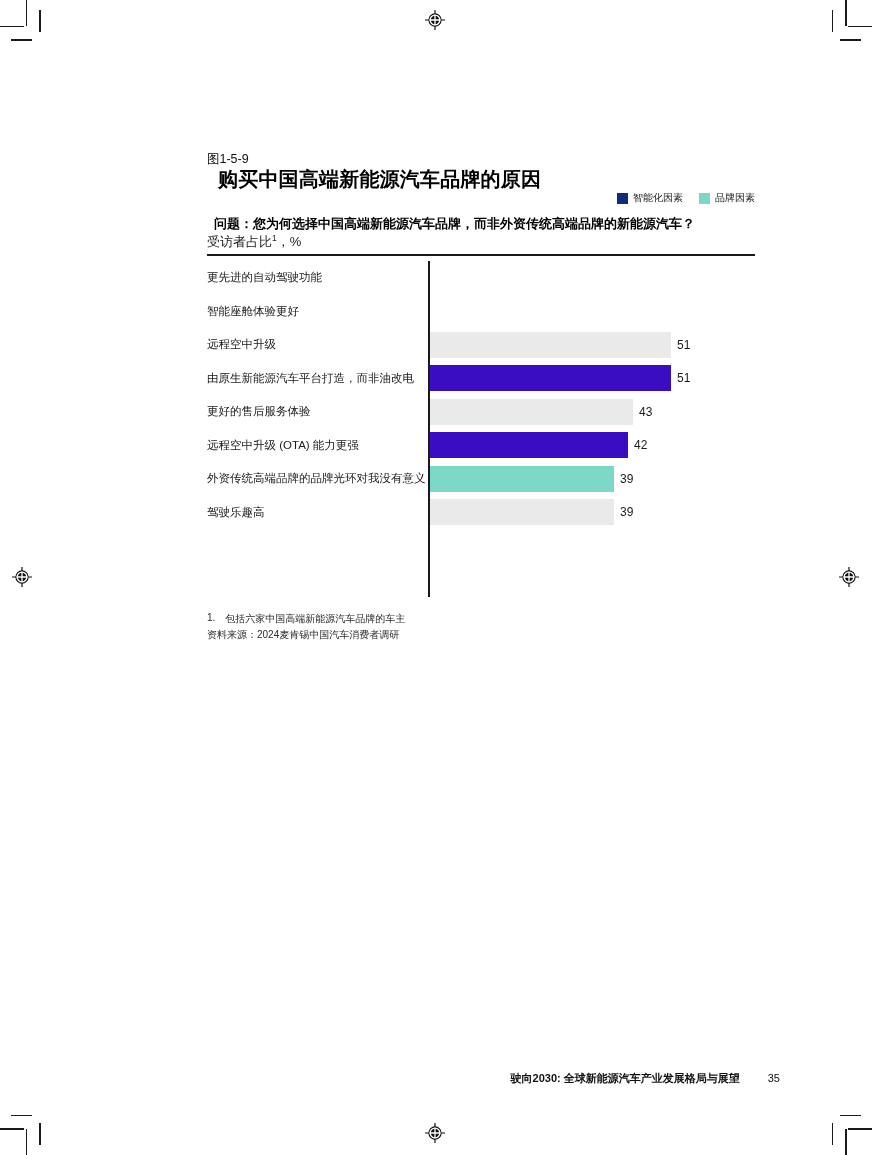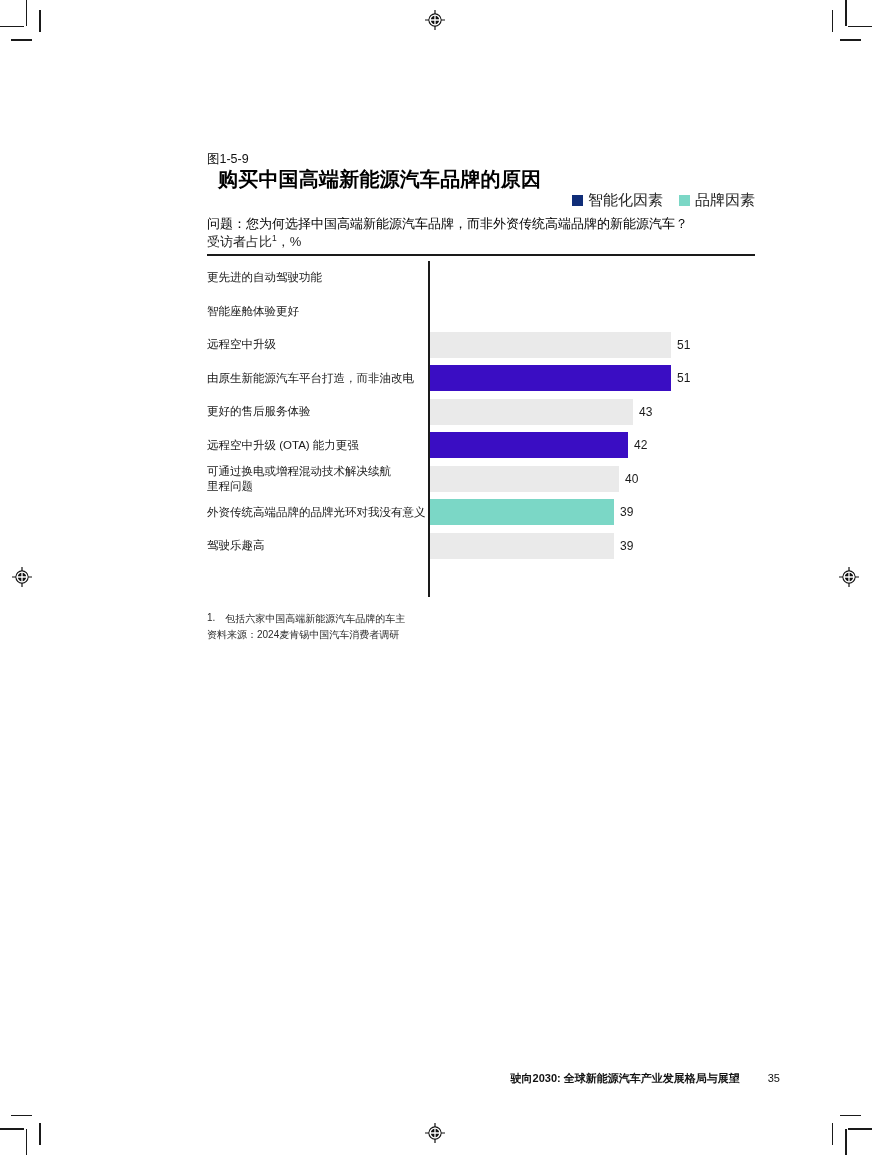"智能化因素" .legend-label { font-size: 15px -> 10px }
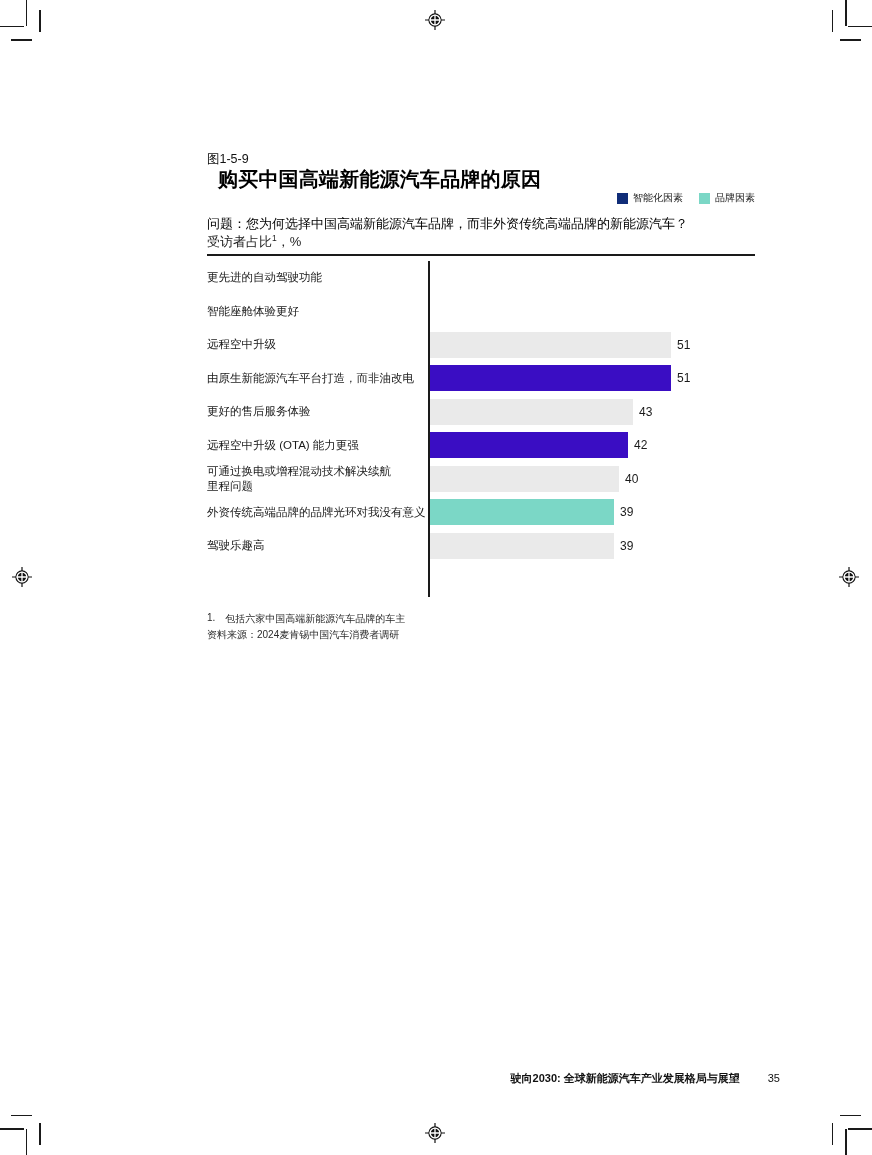"问题：您为何选择中国高端新能源汽车品牌，而非外资传统高端品牌的新能源汽车？" .question { font-weight: 400 -> 700; left: 207px -> 214px }
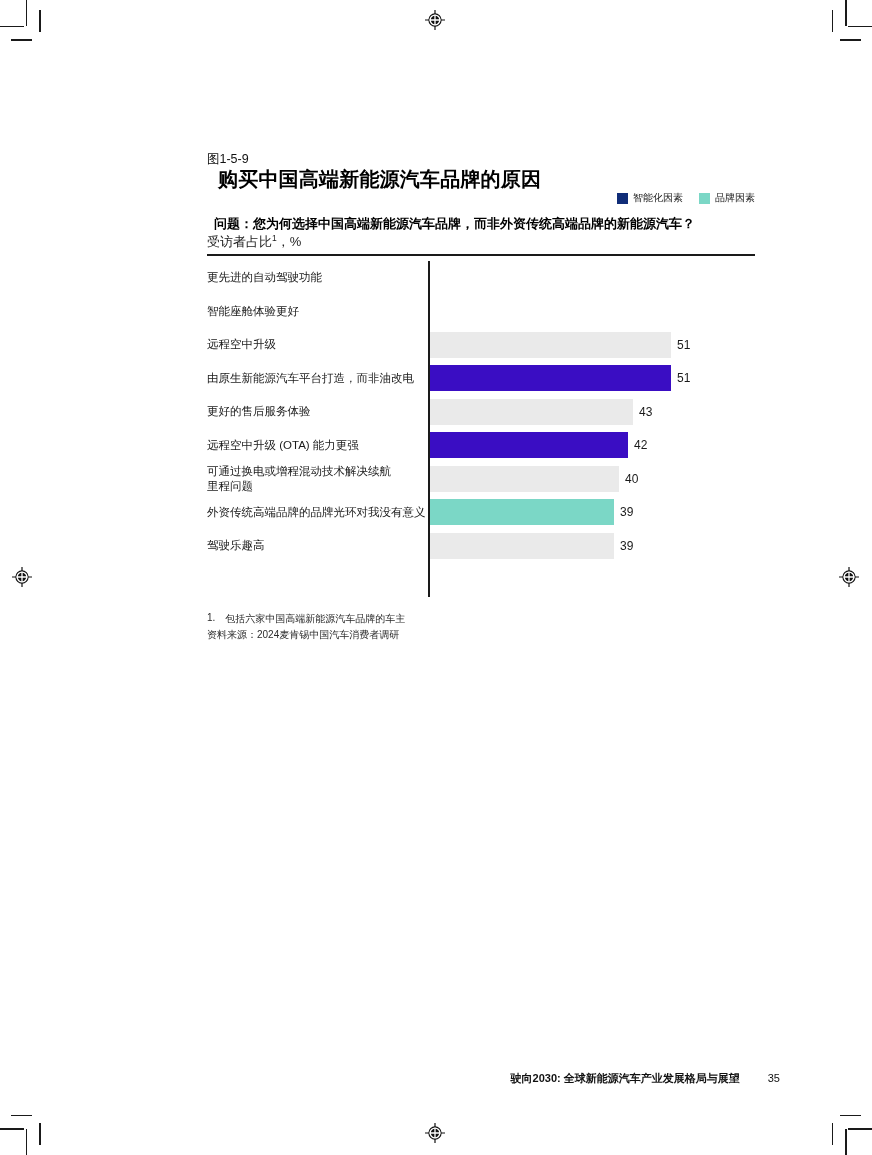"可通过换电或增程混动技术解决续航" div.bar-row { html: <div> <div>可通过换电或增程混动技术解决续航 里程问题</div> <div> <div></div> <div>40</div> </div> </div> -> none }
